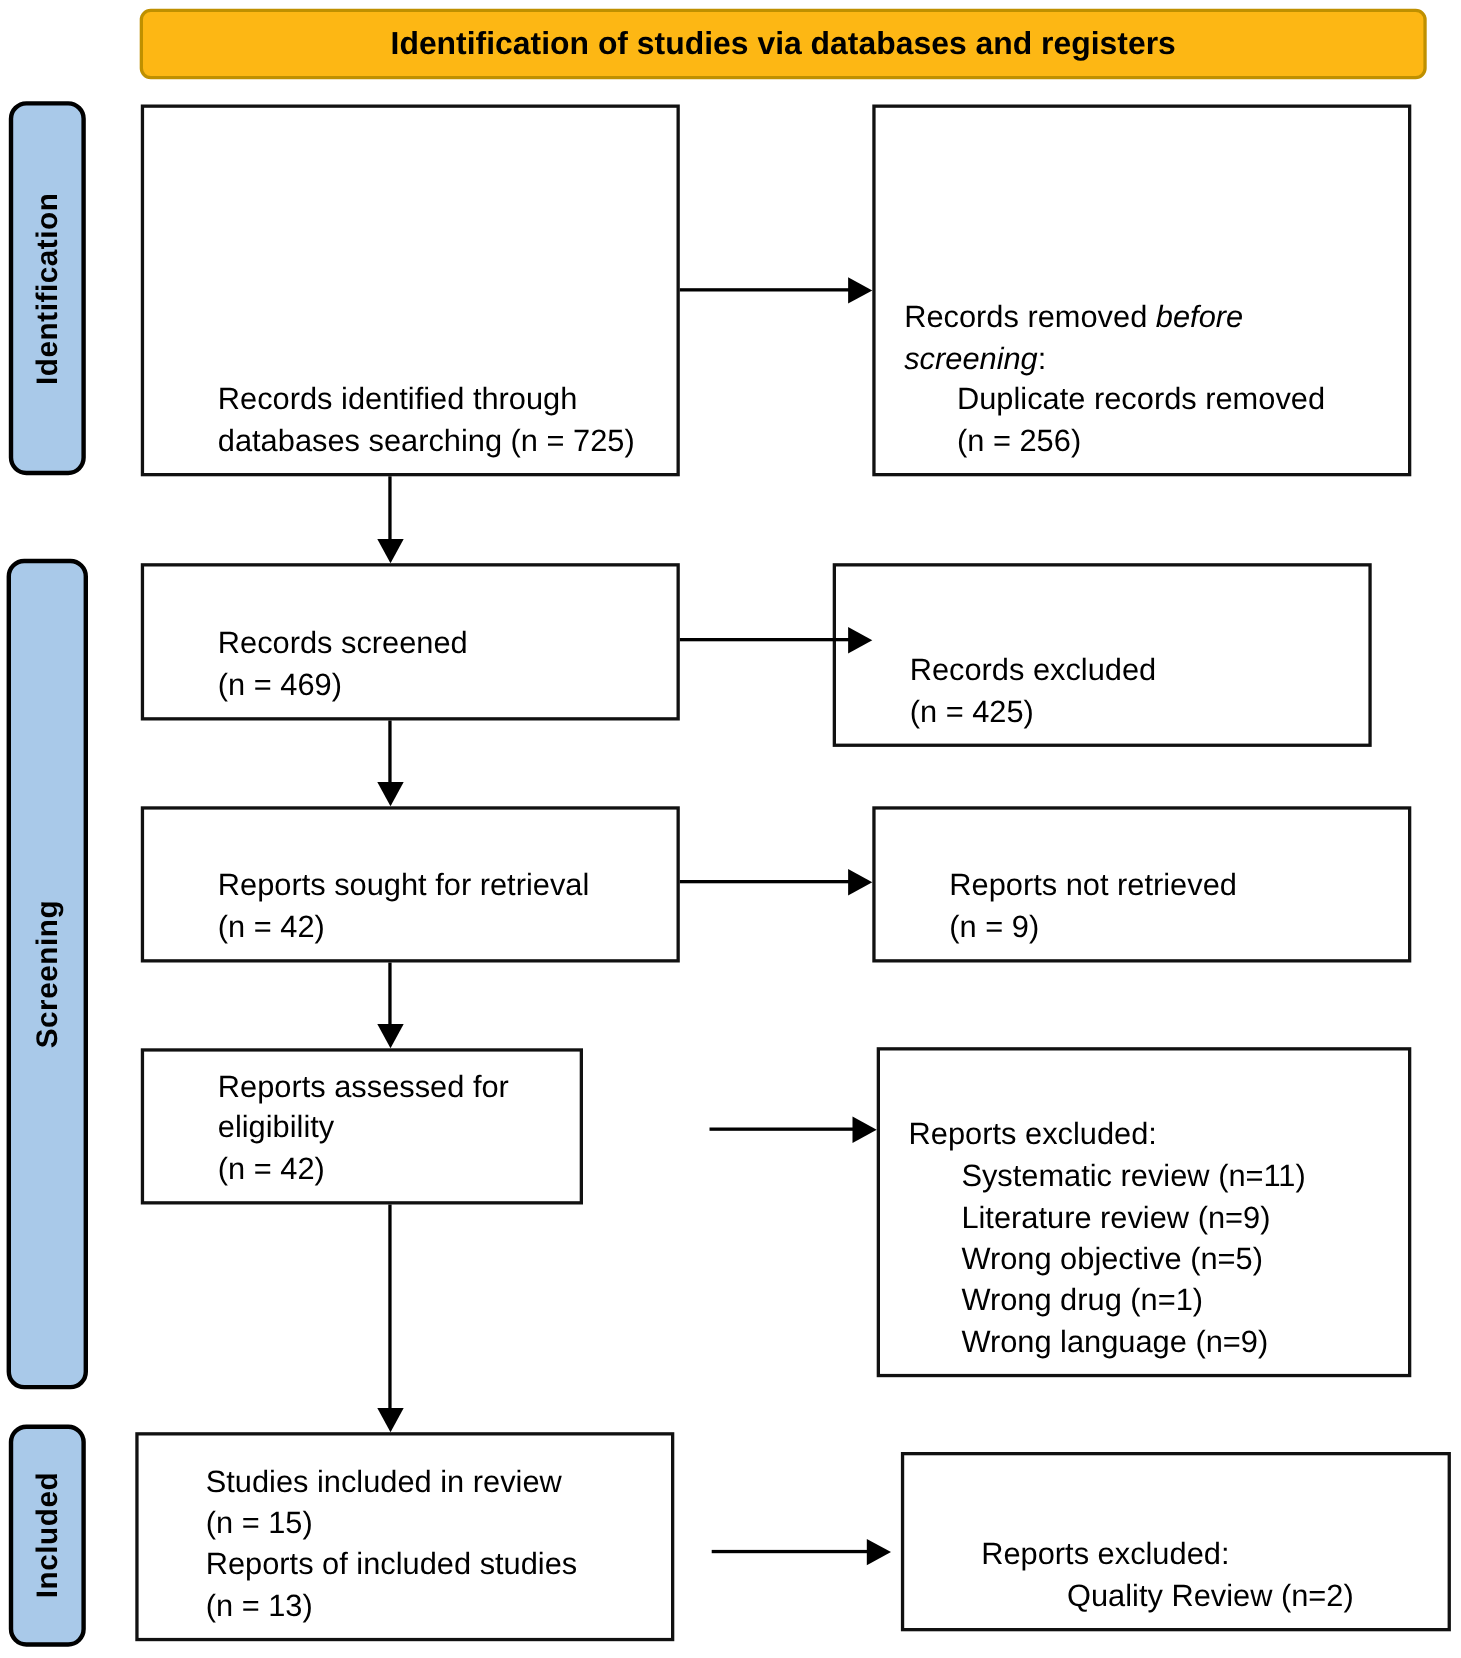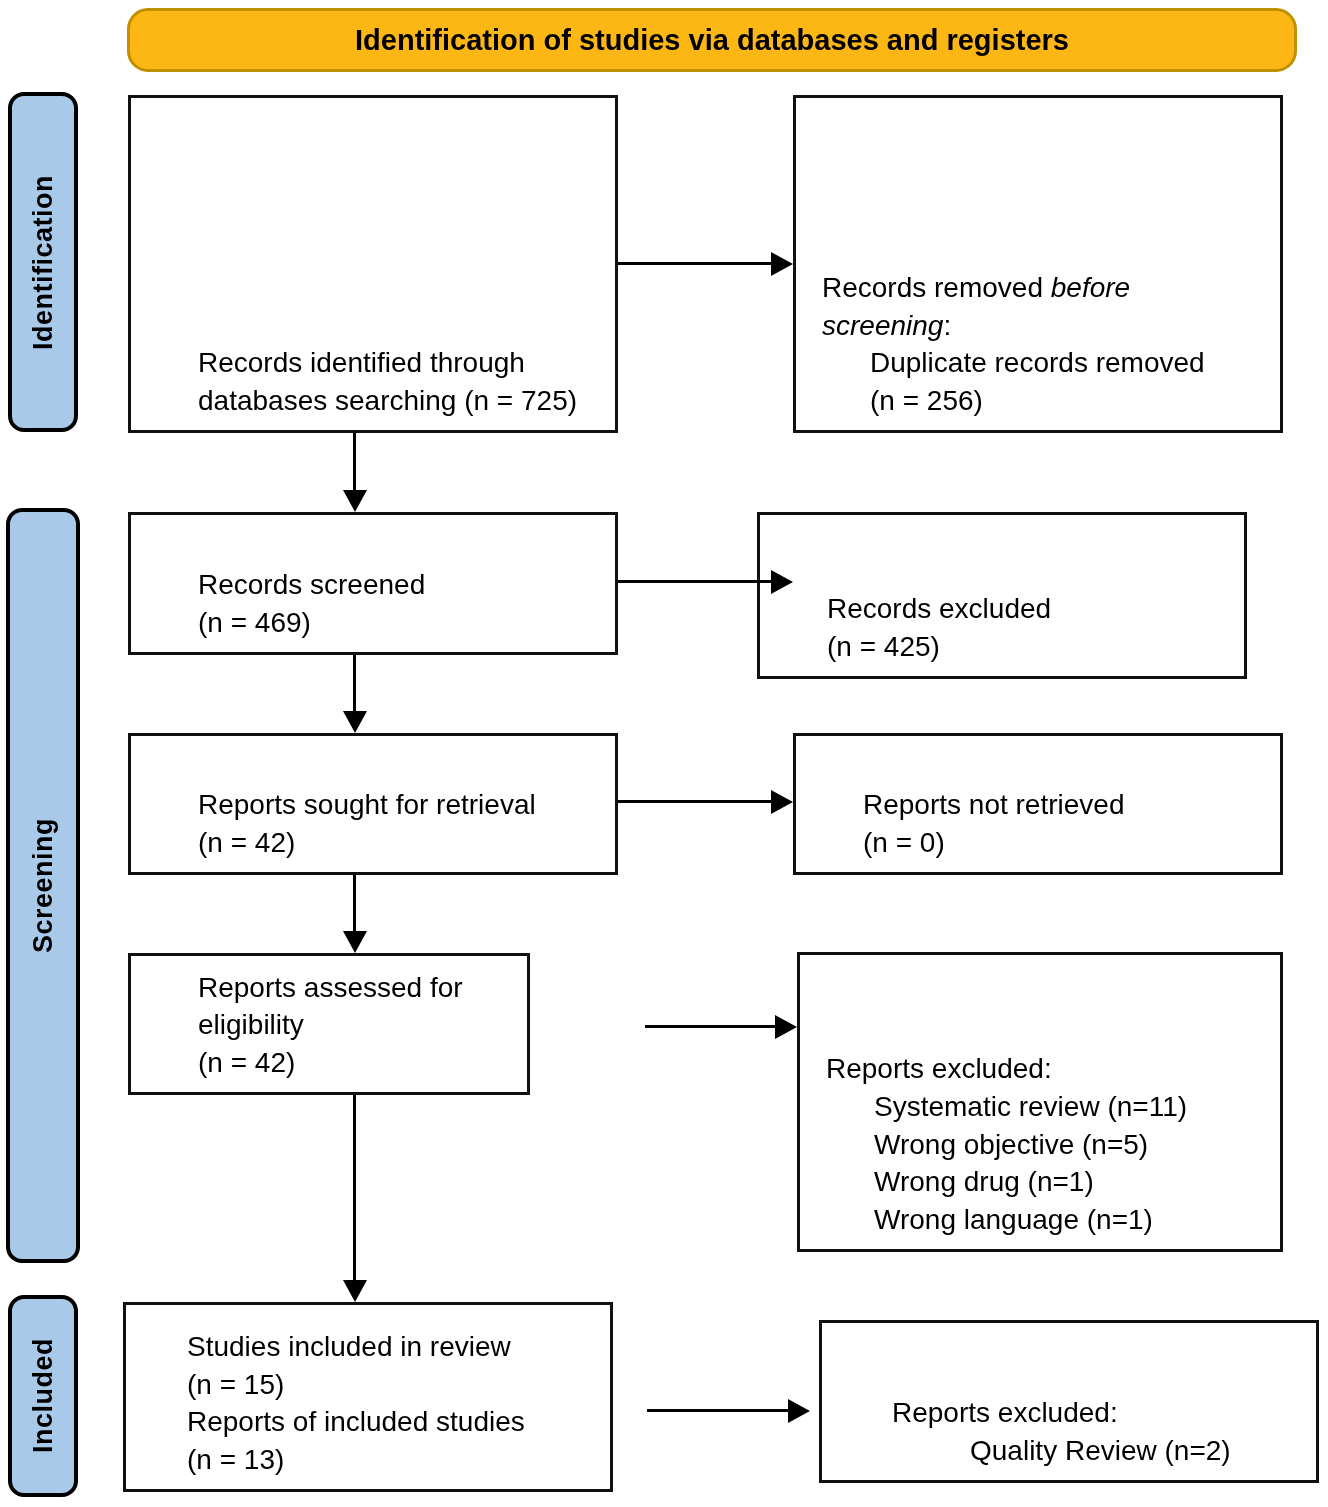"Identification of studies via databases" .banner { border-radius: 21px -> 10px }
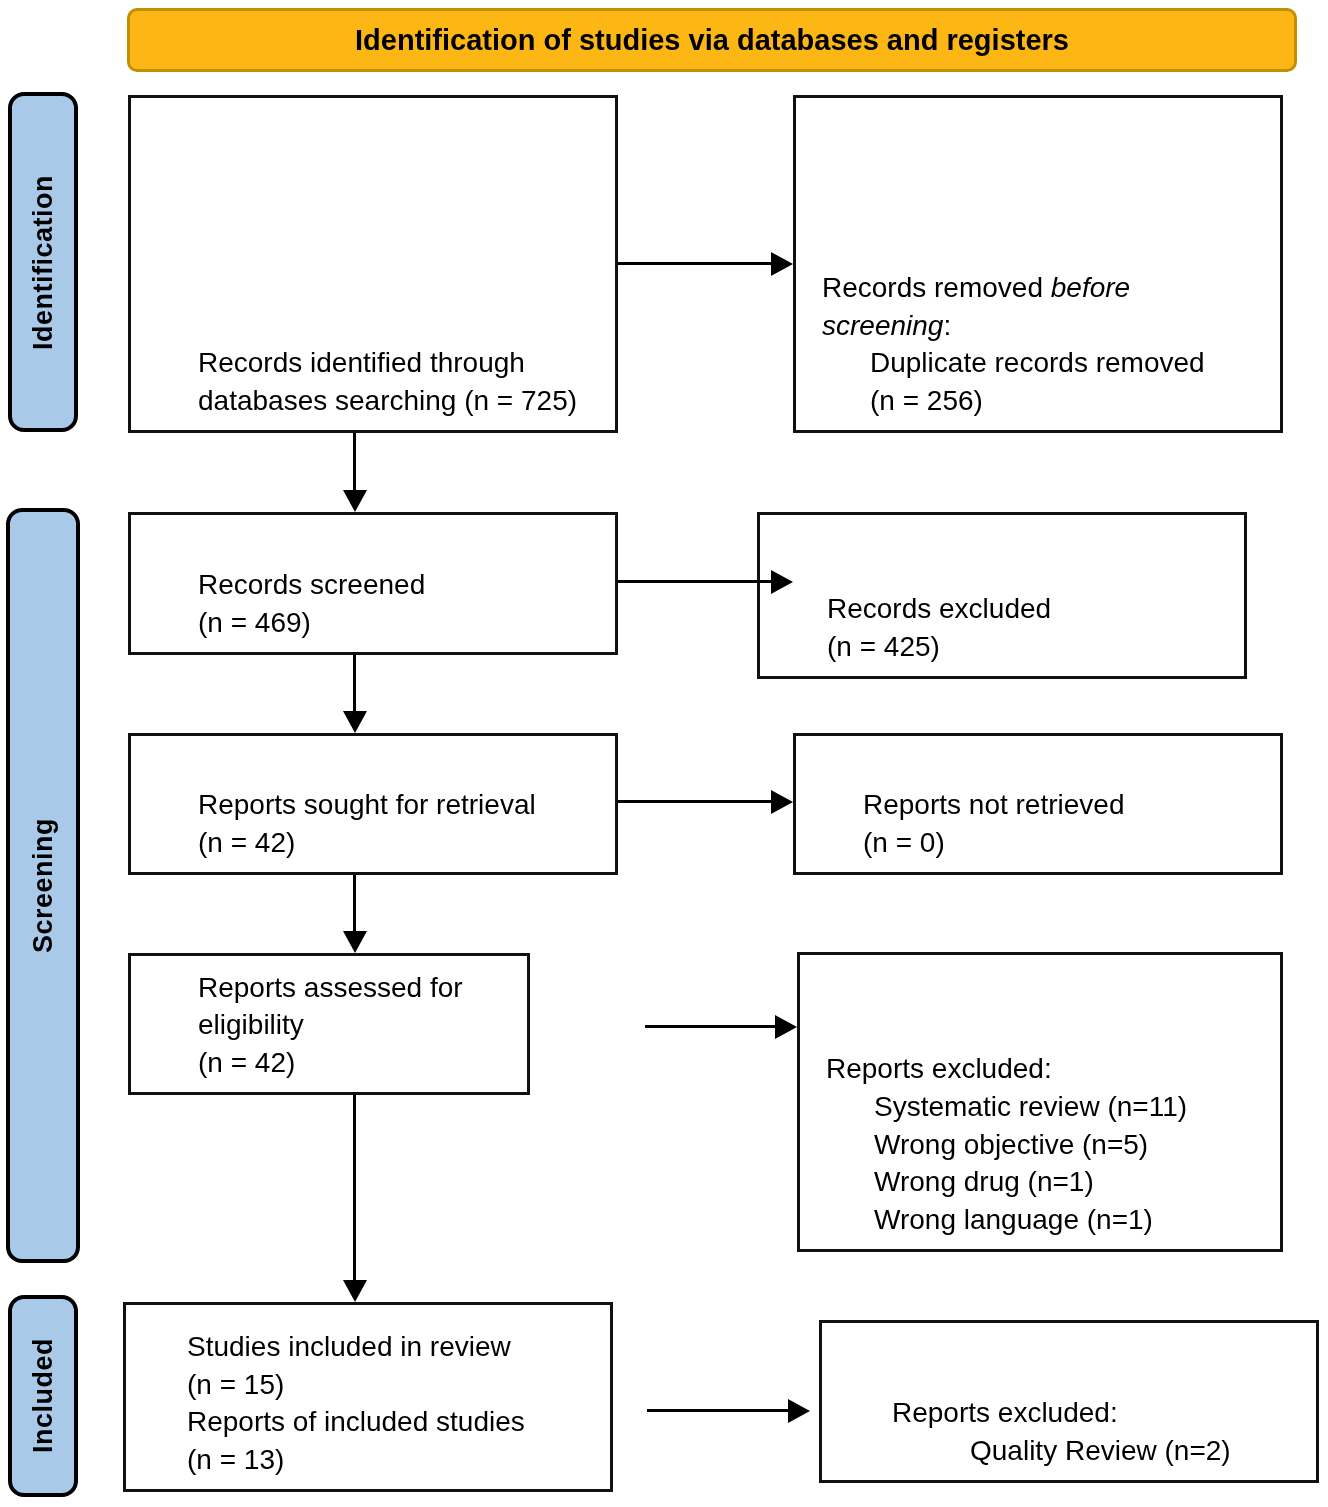"Reports not retrieved" div.pre { text: 0 -> 9 }
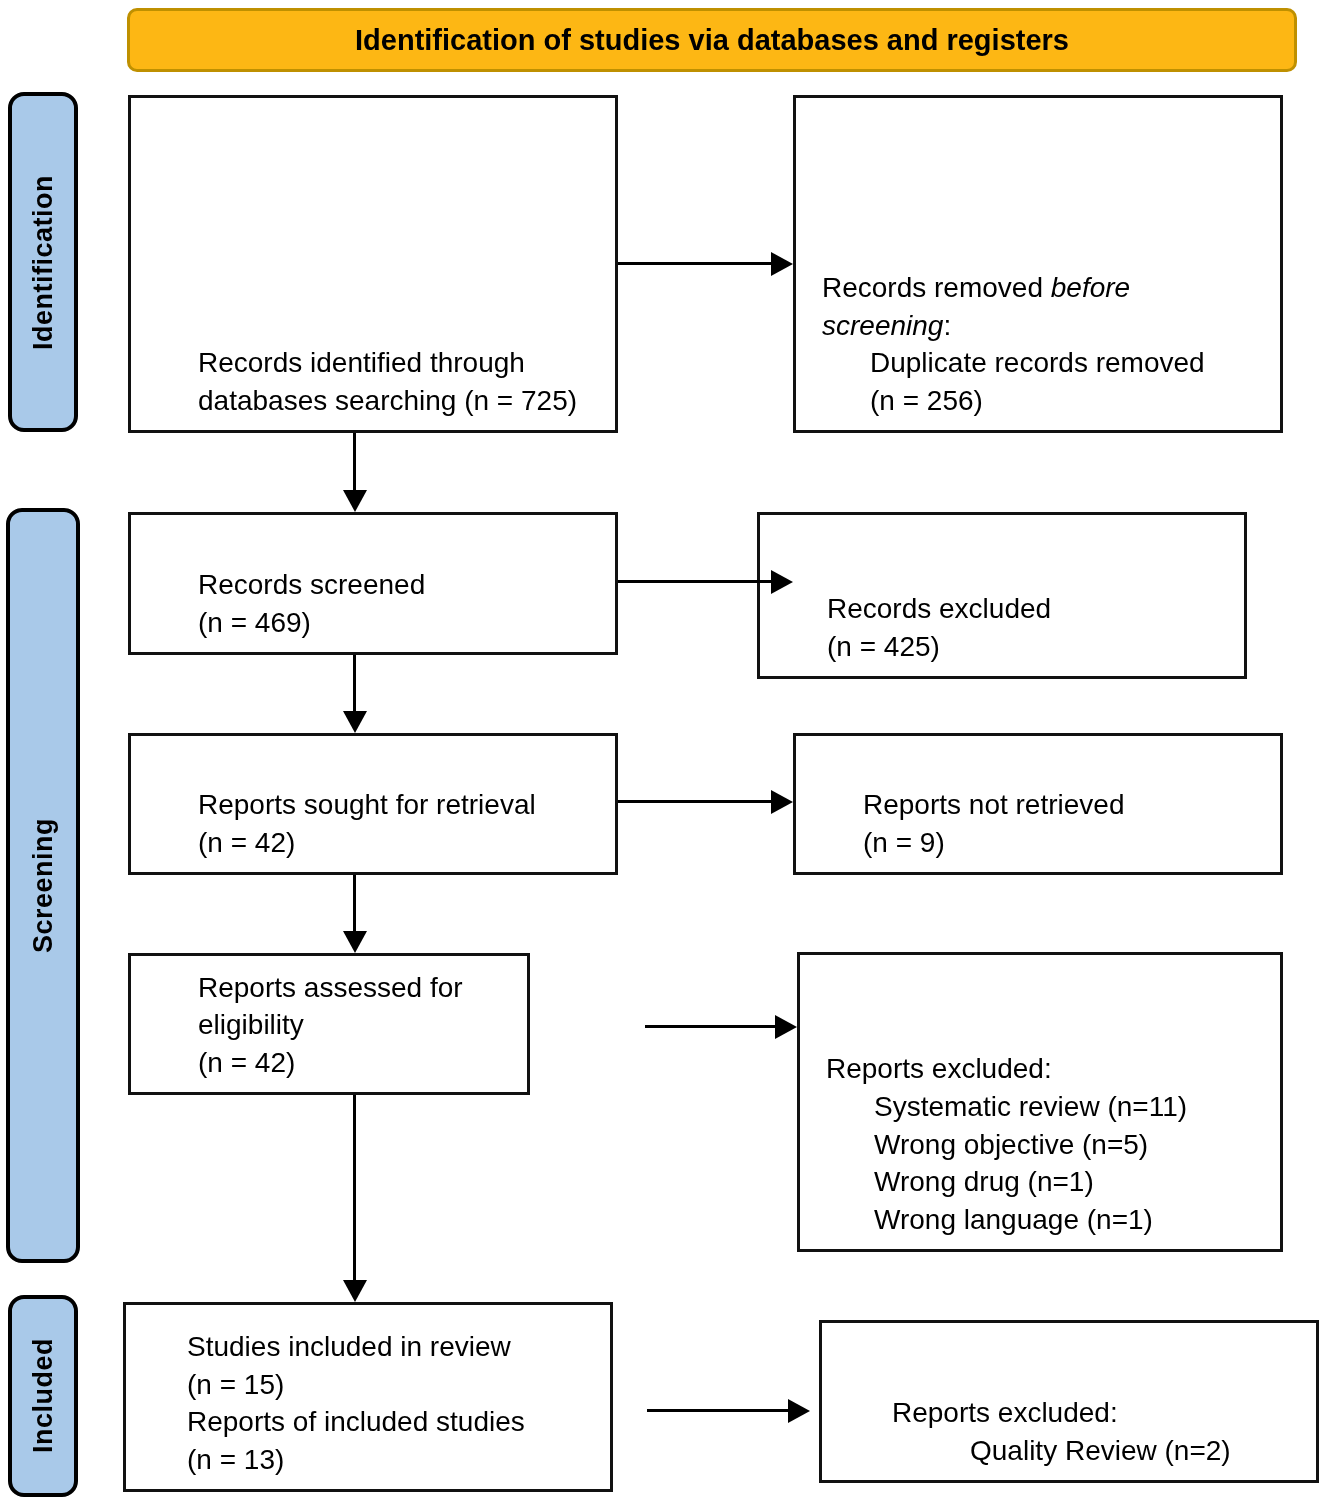"Literature review (n=9)" div.indent { html: none -> <div>Literature review (n=9)</div> }
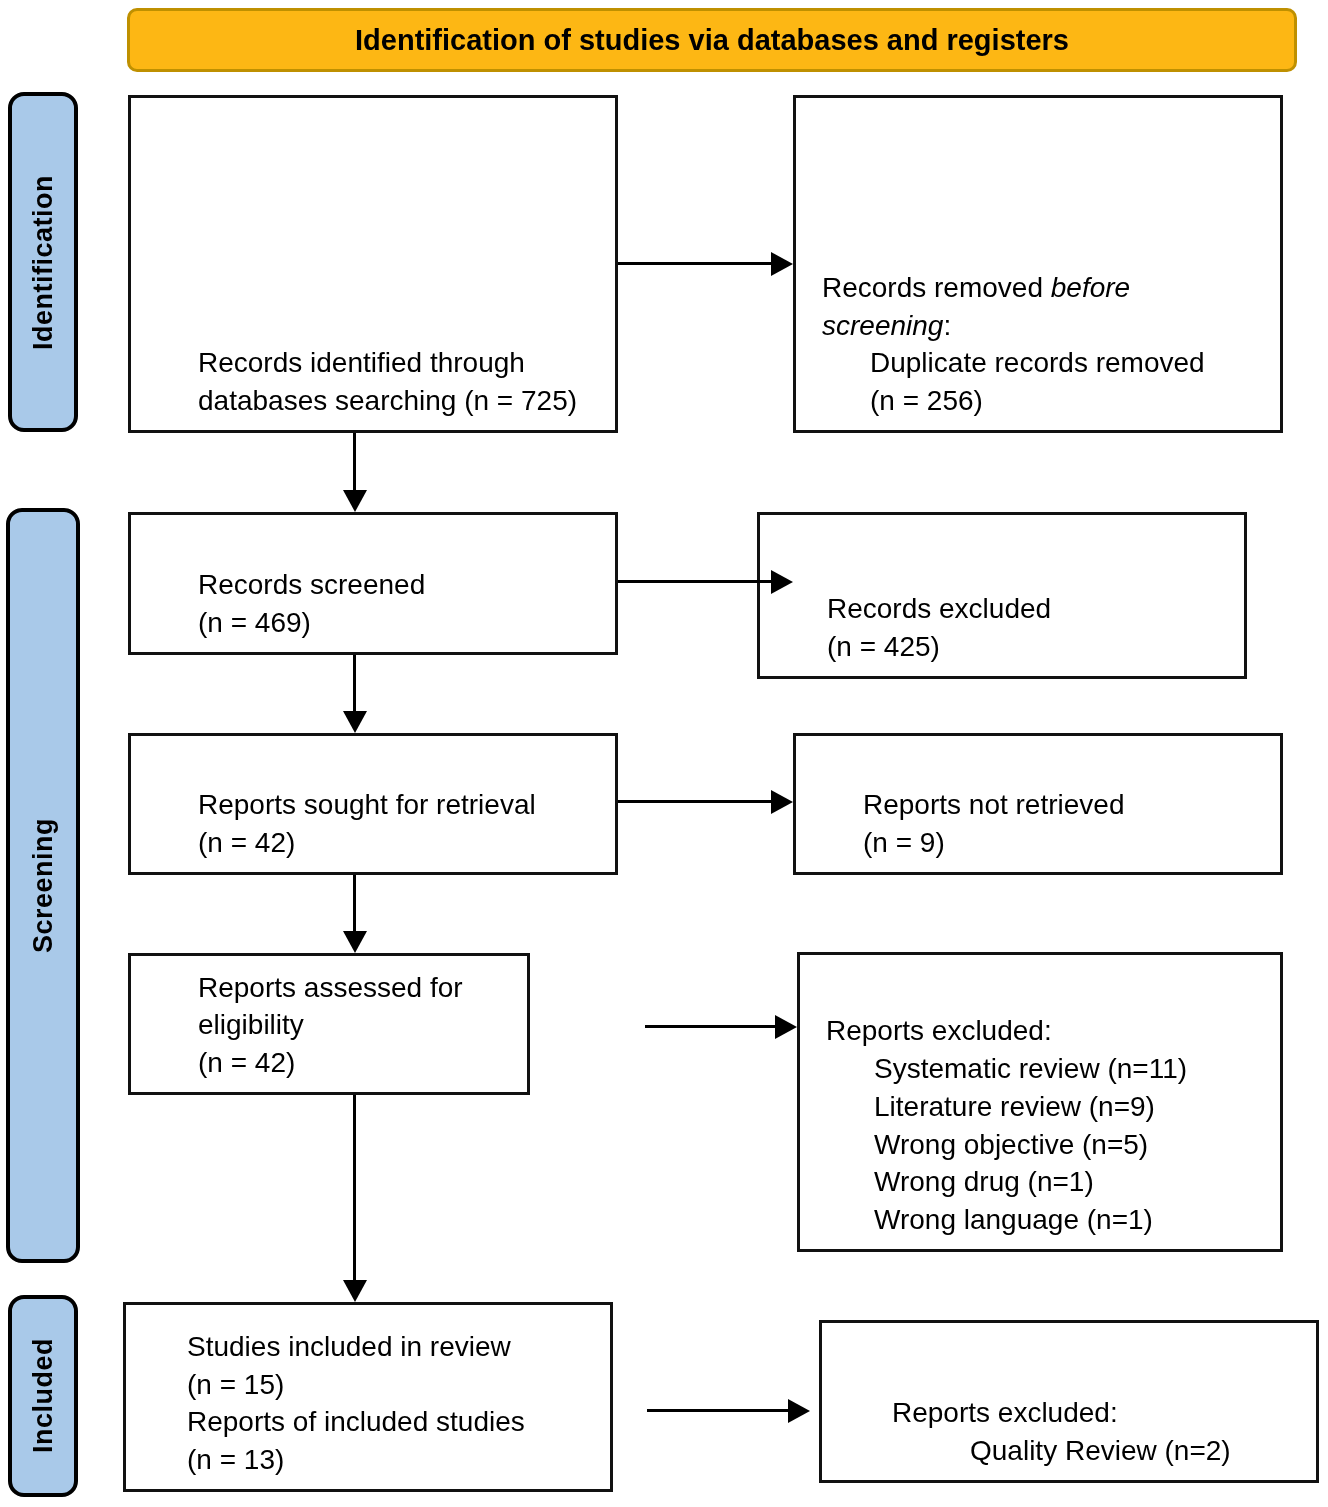"Wrong language (n=1)" div.indent { text: 1 -> 9 }
